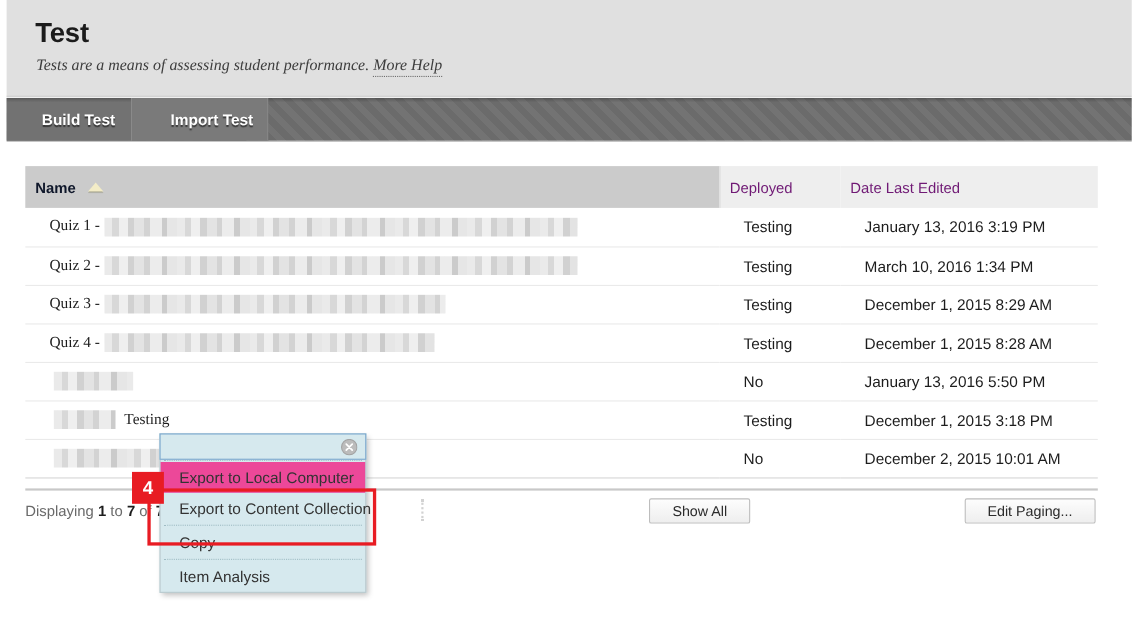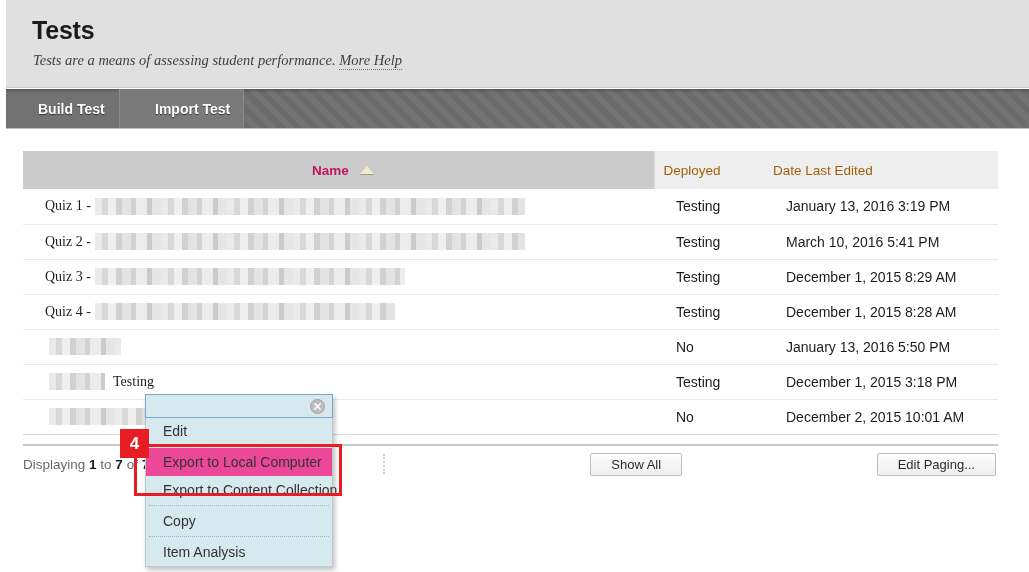"Tests" div.page-title { text: Tests -> Test }
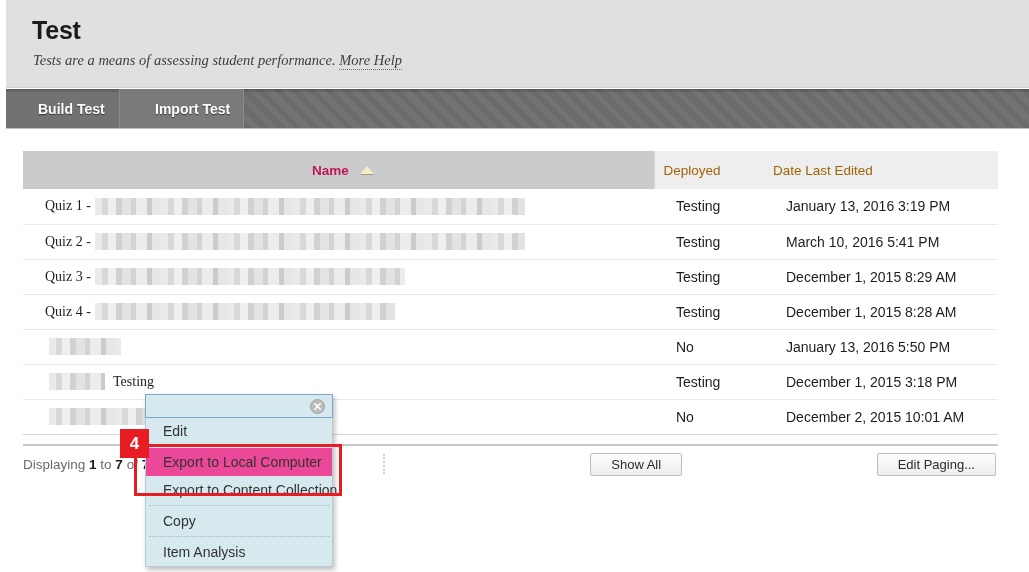"Name" table.list th.sorted { color: #be185d -> #0f172a; text-align: center -> none }
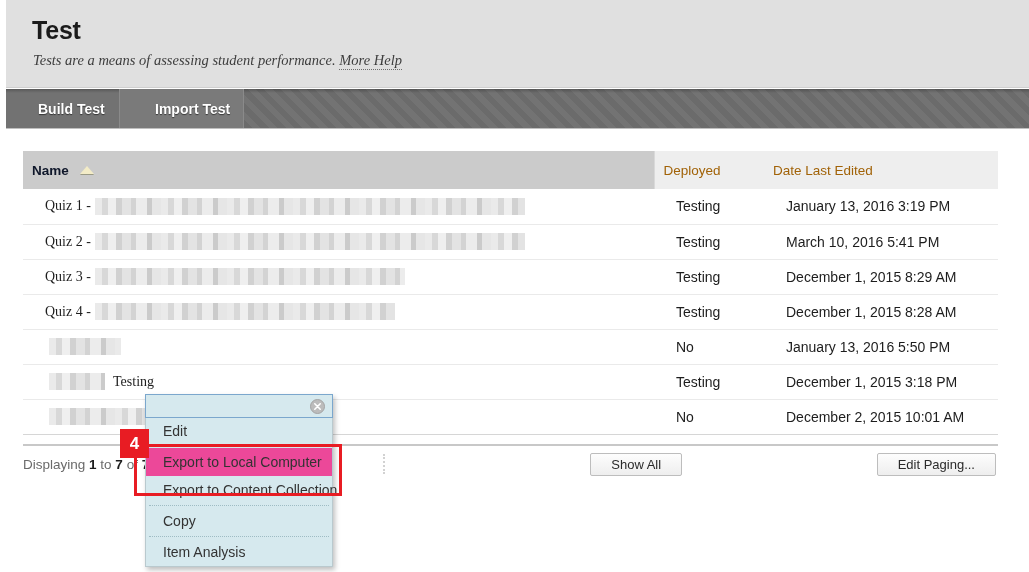"Deployed" table.list th { color: #a16207 -> #701a75 }
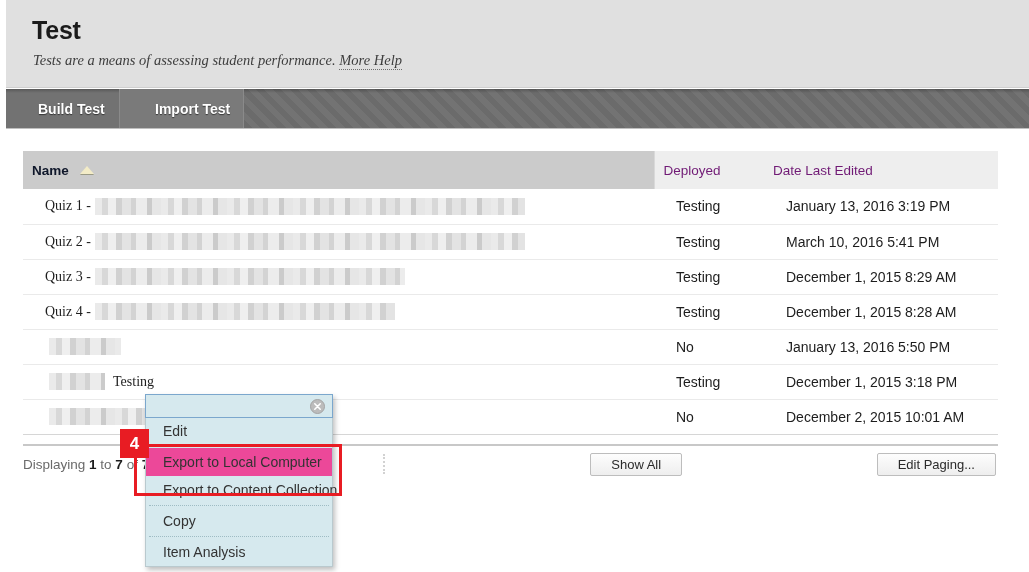"March 10, 2016 5:41 PM" td.col-date { text: 5:41 -> 1:34 }
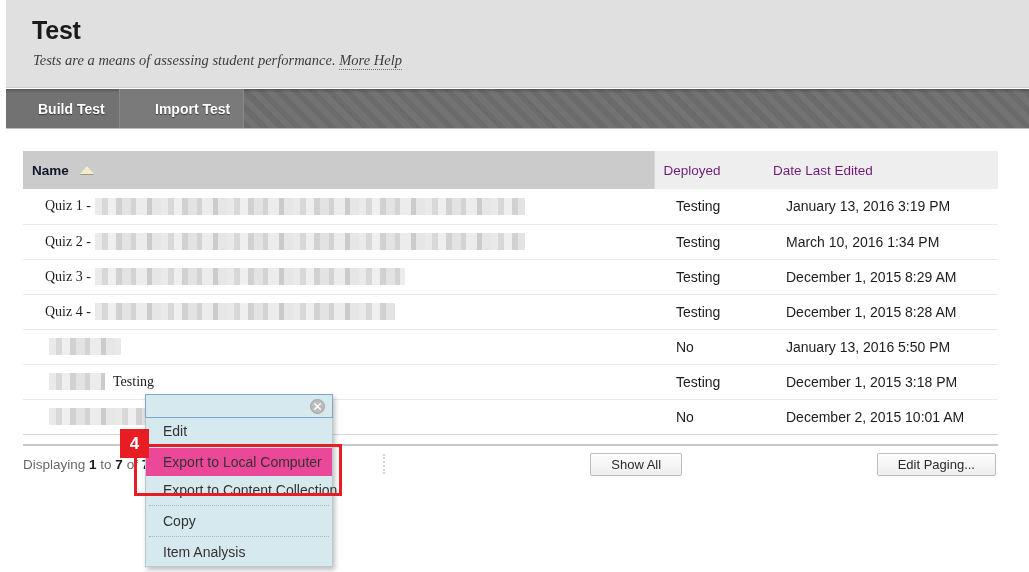"Edit" div.ctx-item { html: <div>Edit</div> -> none }
